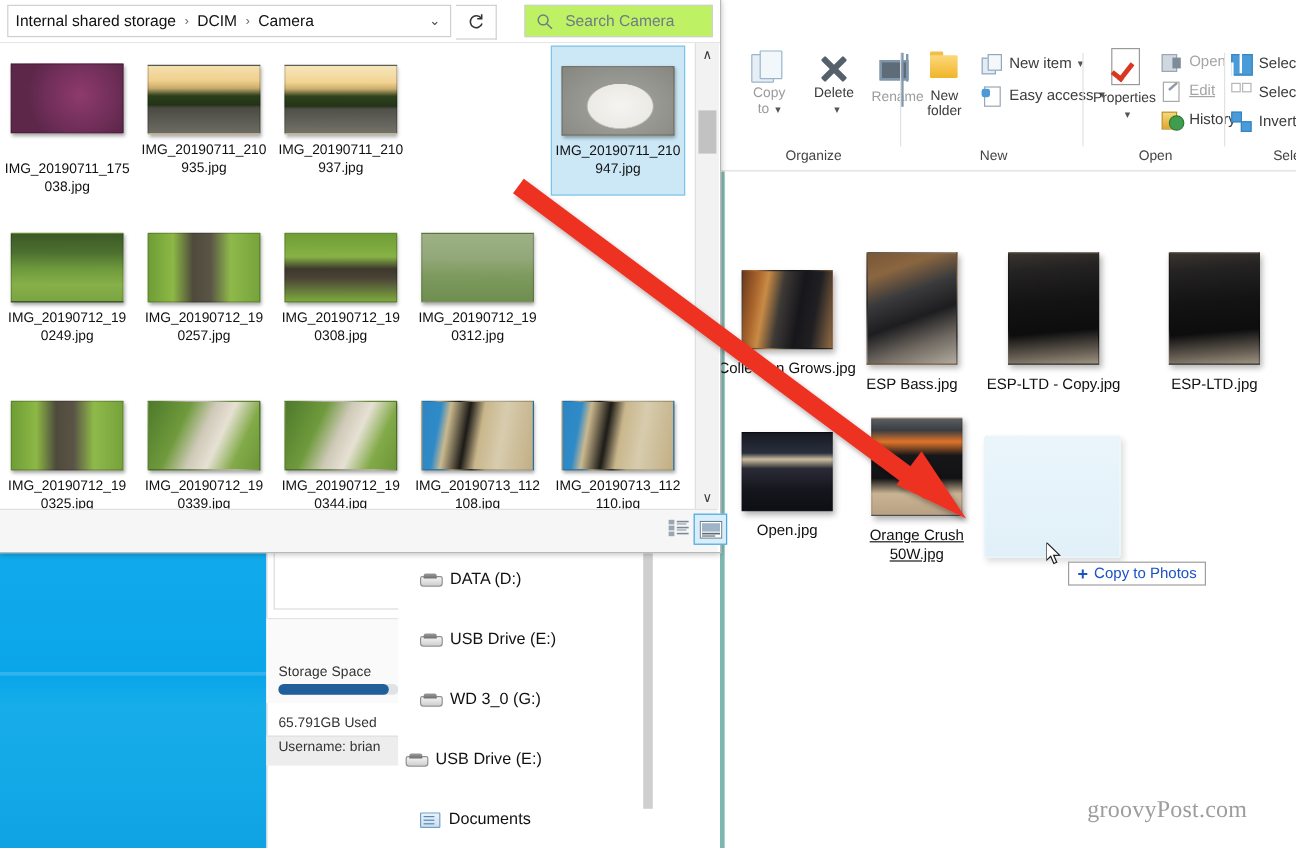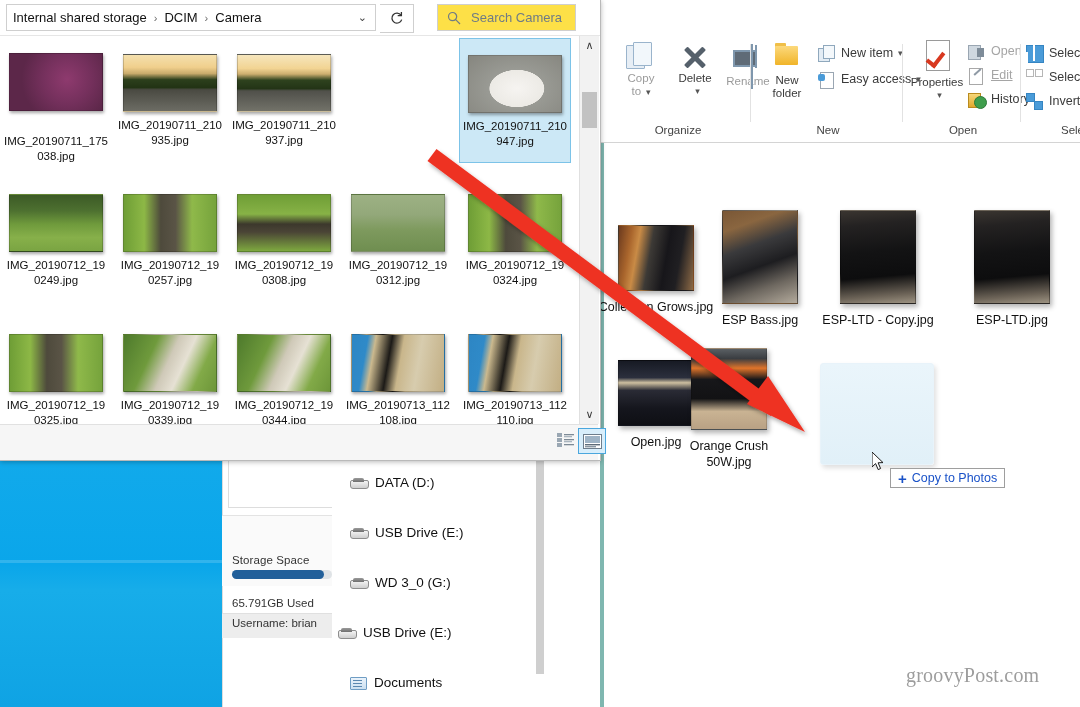"Search Camera" #searchbox { background: #fde047 -> #bef264; width: 139px -> 157px }
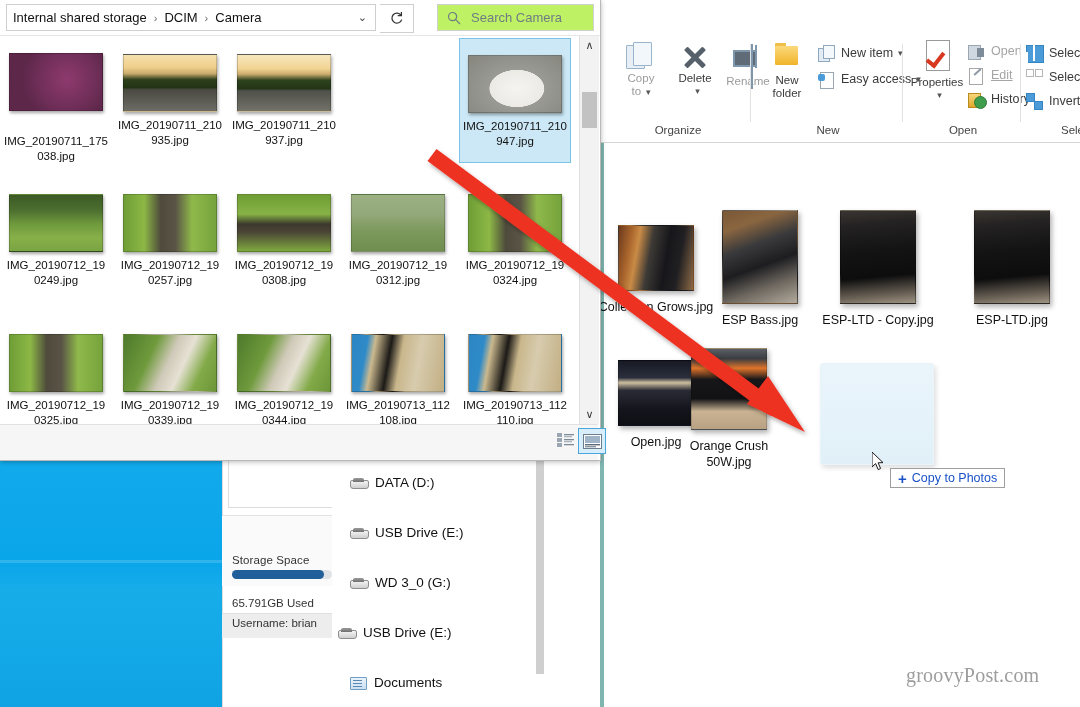"IMG_20190712_190324.jpg" div.cell { html: <div> <div> <div></div> </div> <div>IMG_20190712_190324.jpg</div> </div> -> none }
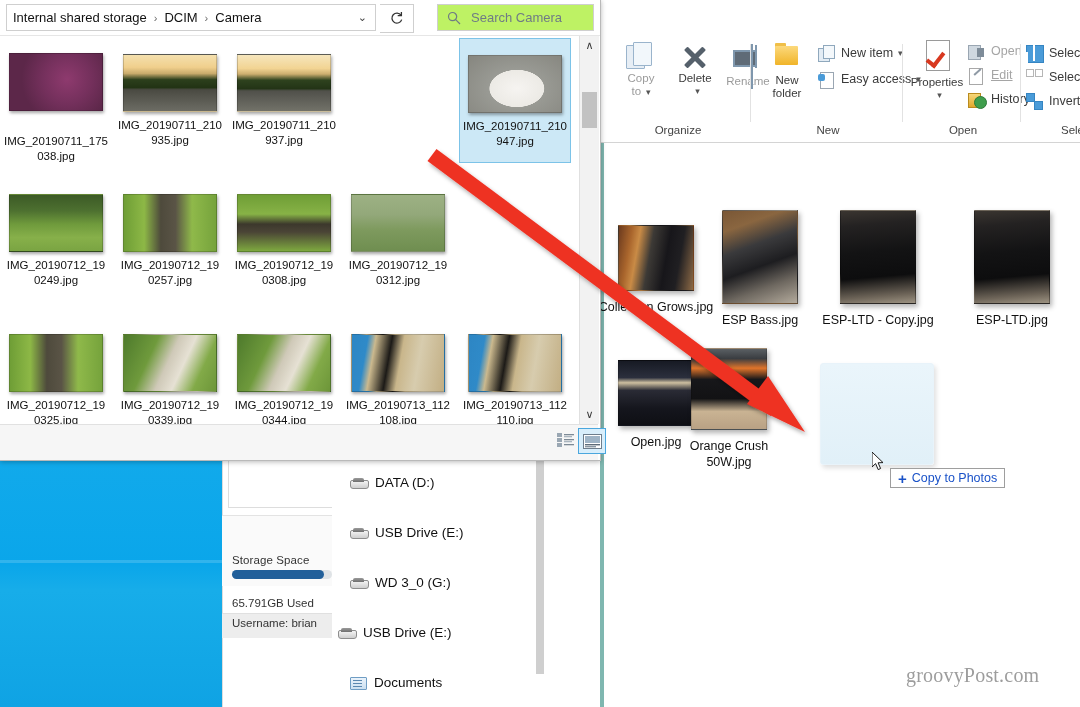"Orange Crush 50W.jpg" div.rcell { left: 669px -> 704px; text-decoration: none -> underline }
